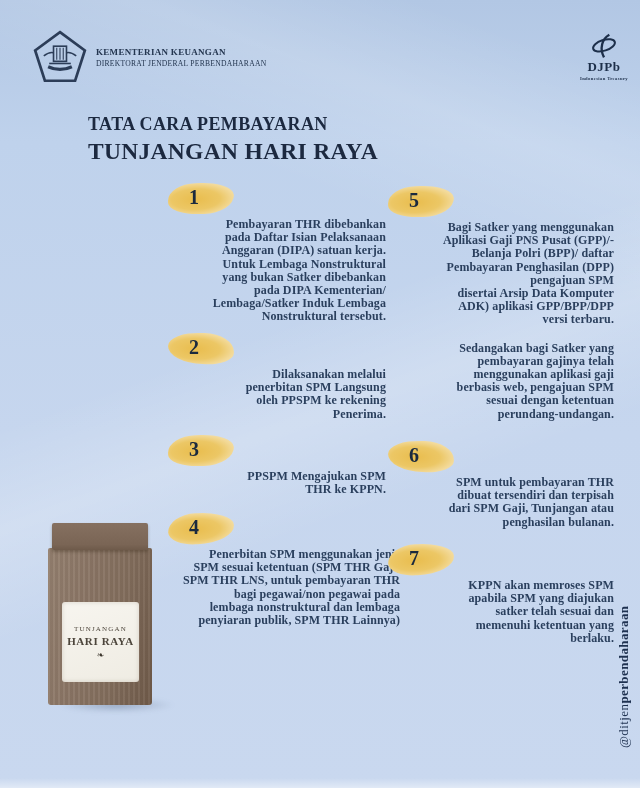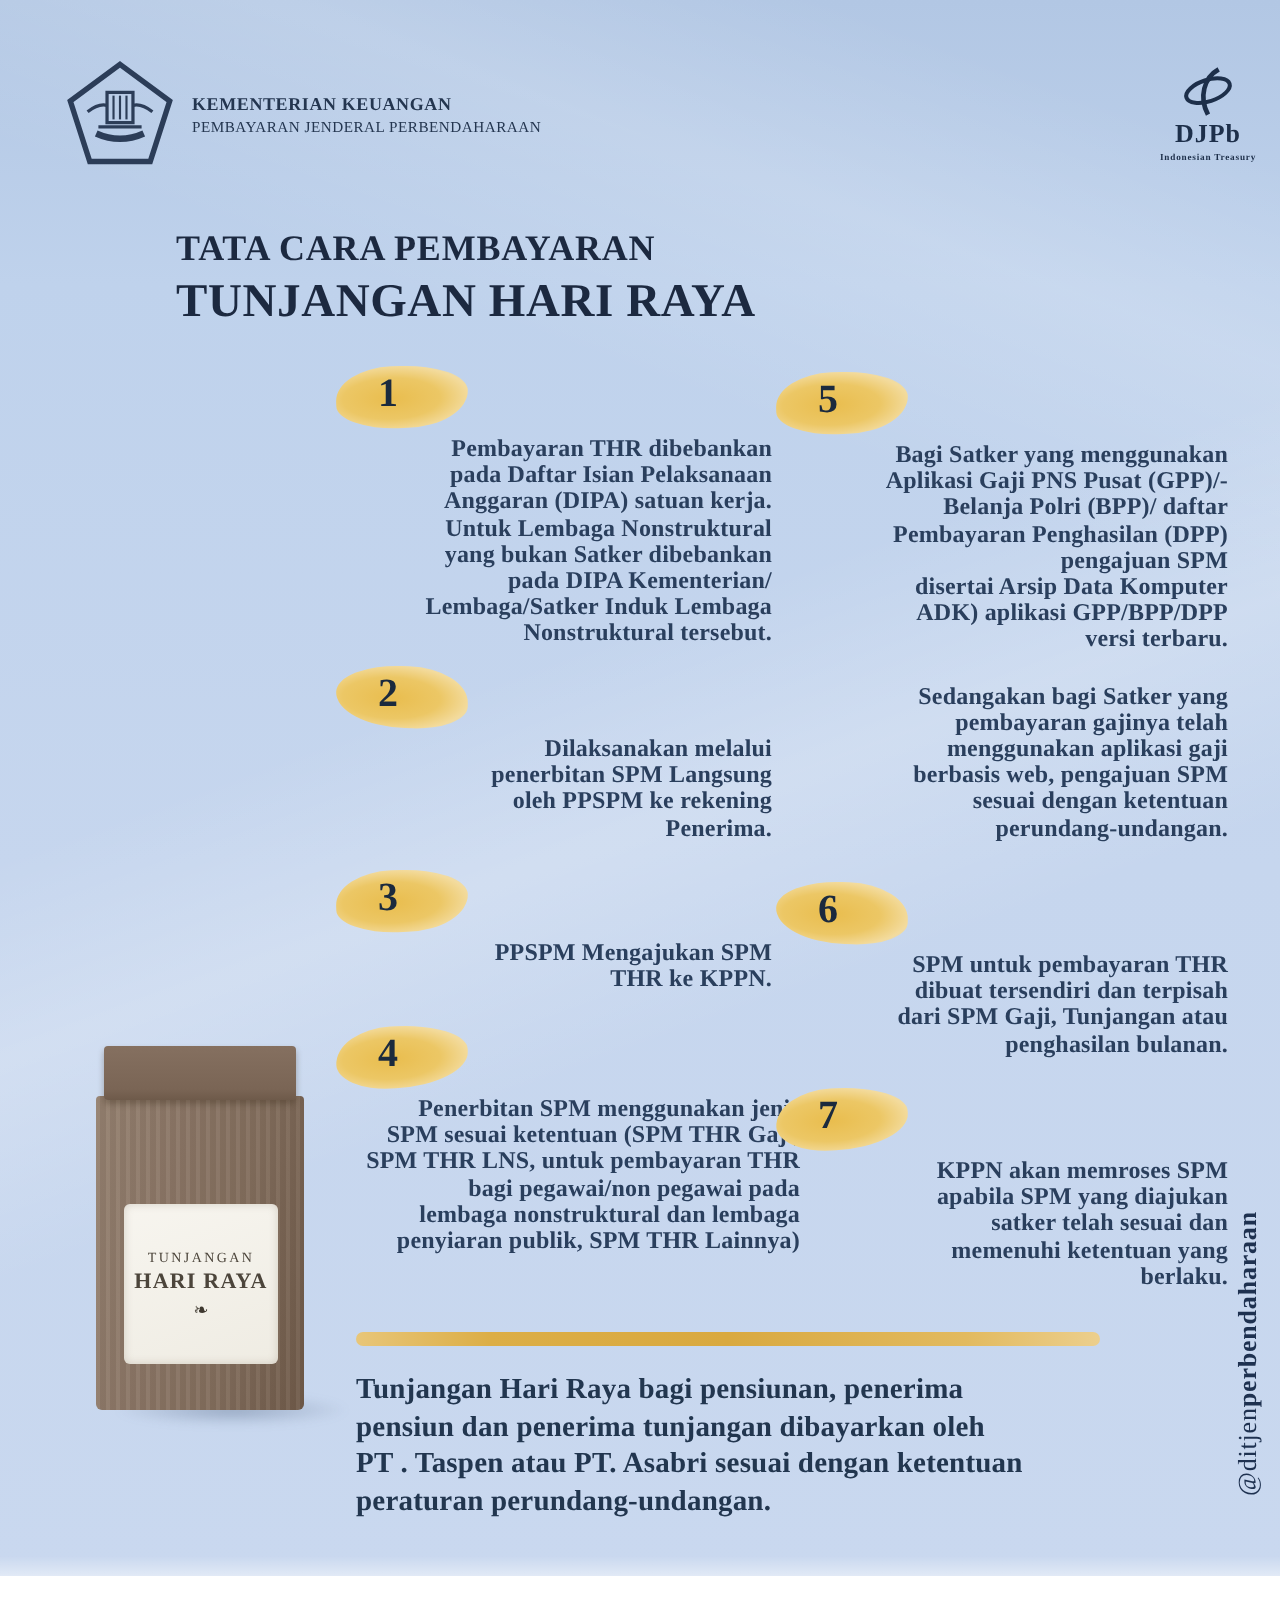"PEMBAYARAN JENDERAL PERBENDAHARAAN" div.brand-l2 { text: PEMBAYARAN -> DIREKTORAT }
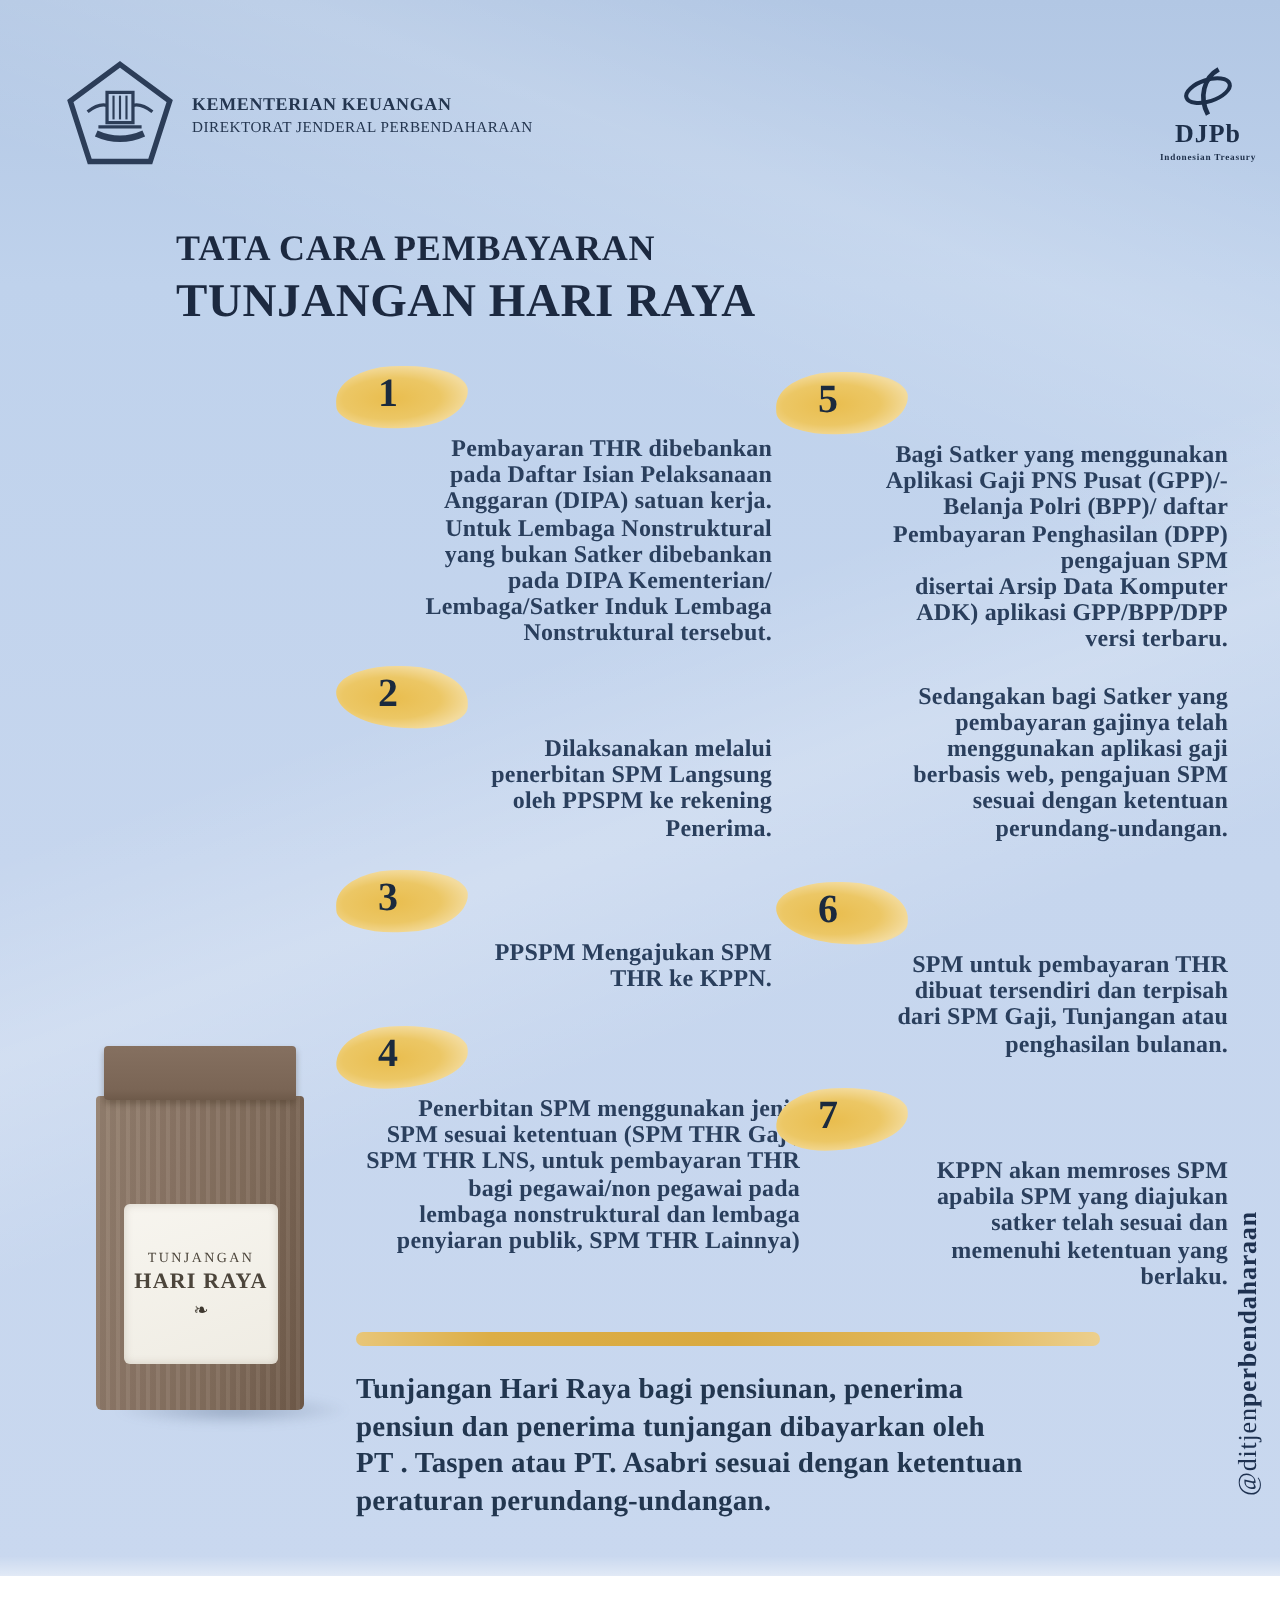"Tunjangan Hari Raya bagi pensiunan," div.footer { html: <div> <div></div> <p>Tunjangan Hari Raya bagi pensiunan, penerima pensiun dan penerima tunjangan dibayarkan oleh PT . Taspen atau PT. Asabri sesuai dengan ketentuan peraturan perundang-undangan.</p> </div> -> none }
